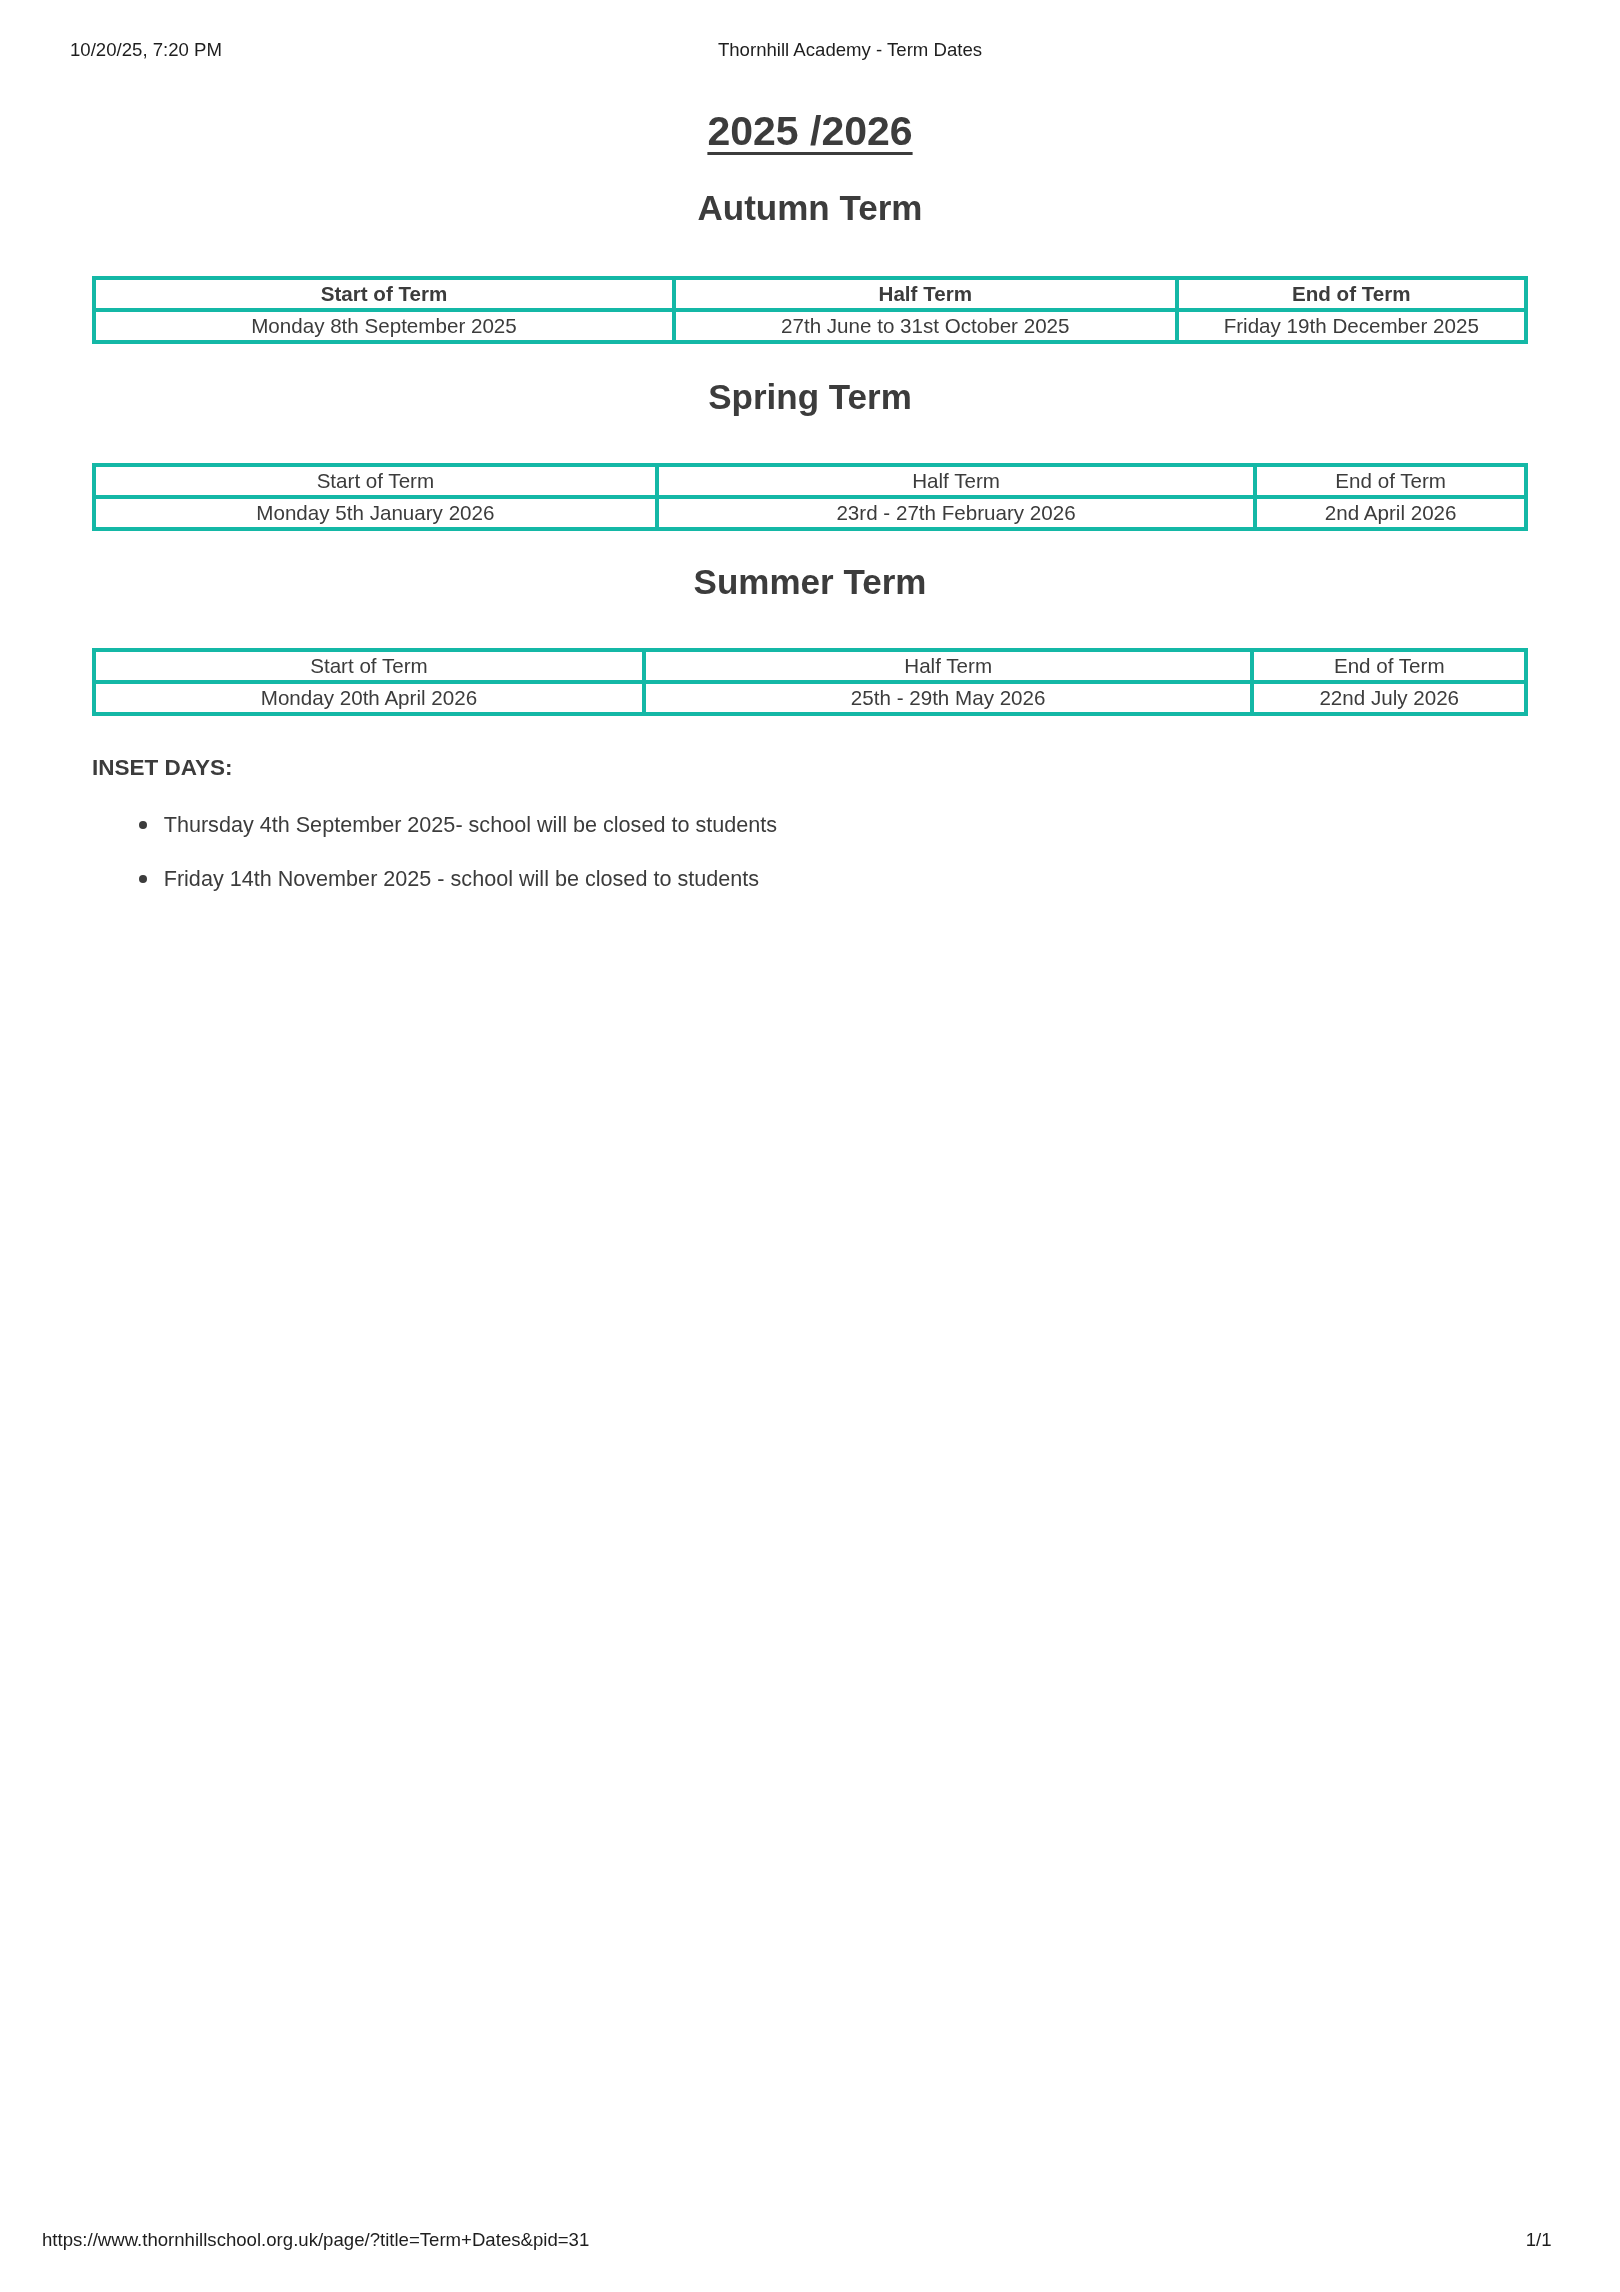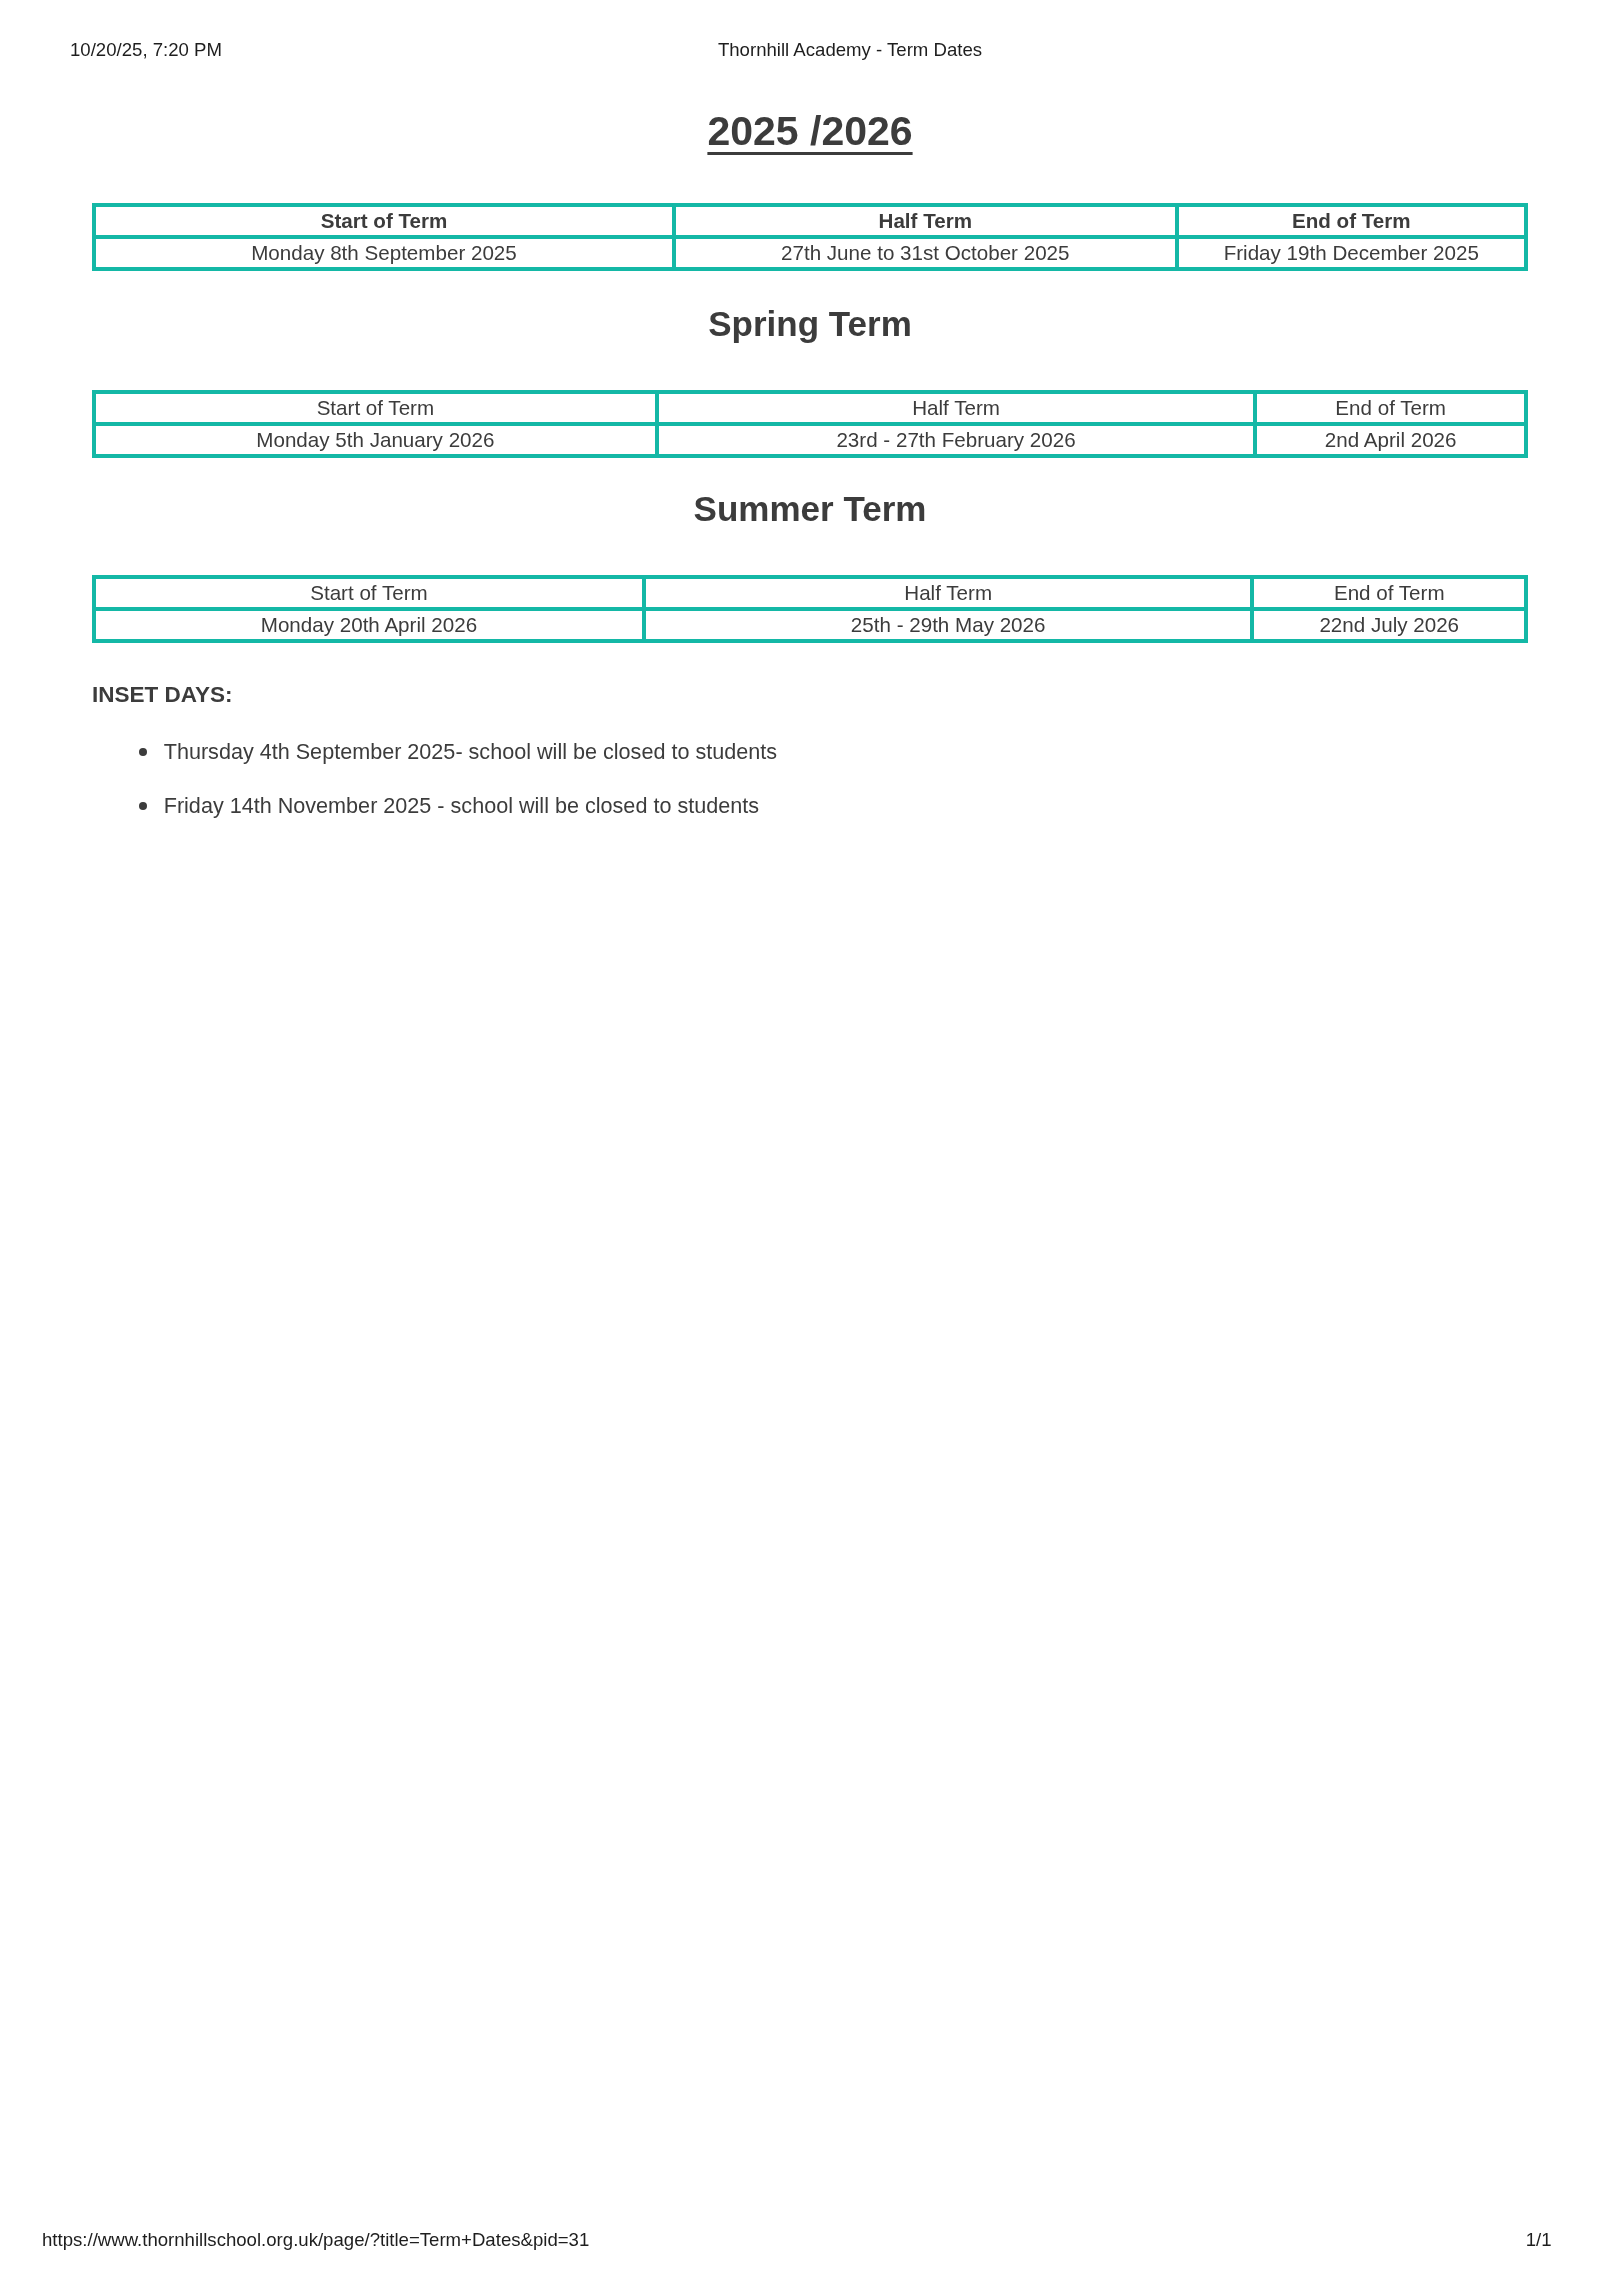"Autumn Term" h2.term-heading { html: none -> <h2>Autumn Term</h2> }
